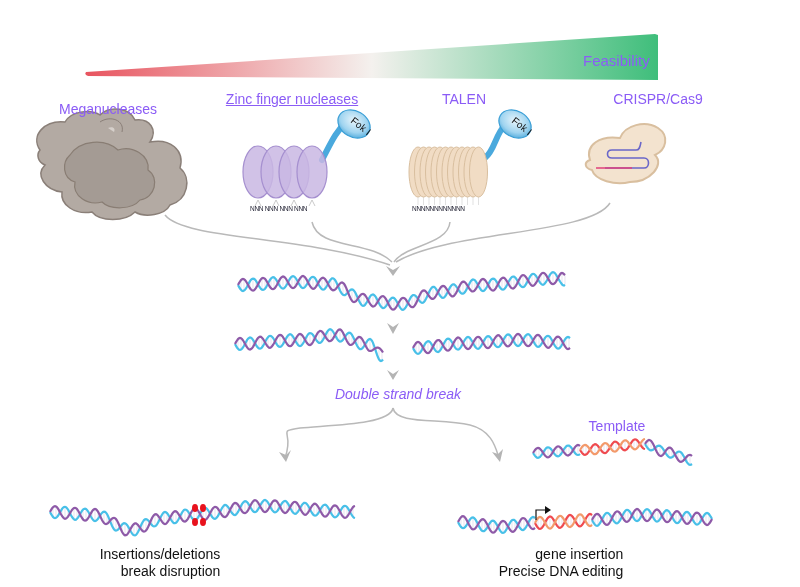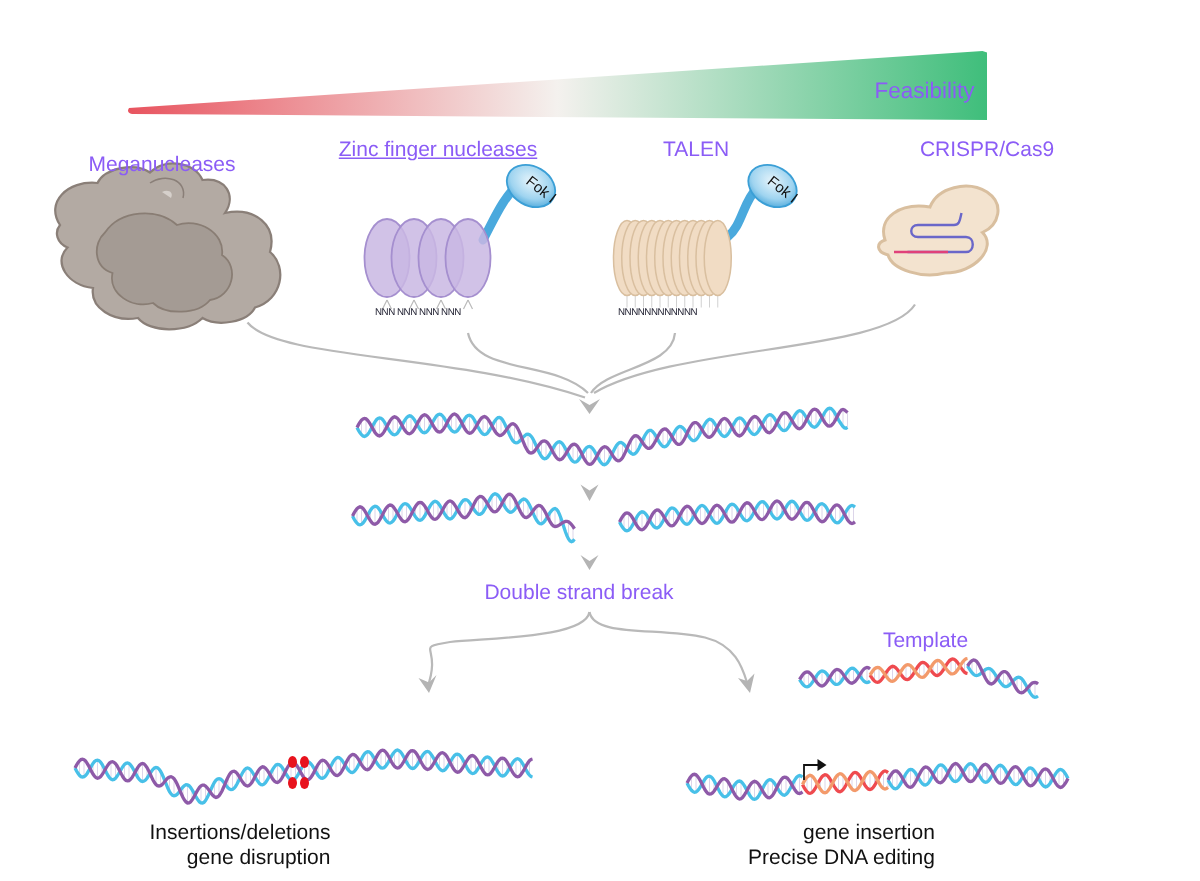"Double strand break" div.lbl { font-style: none -> italic; left: 386px -> 398px }
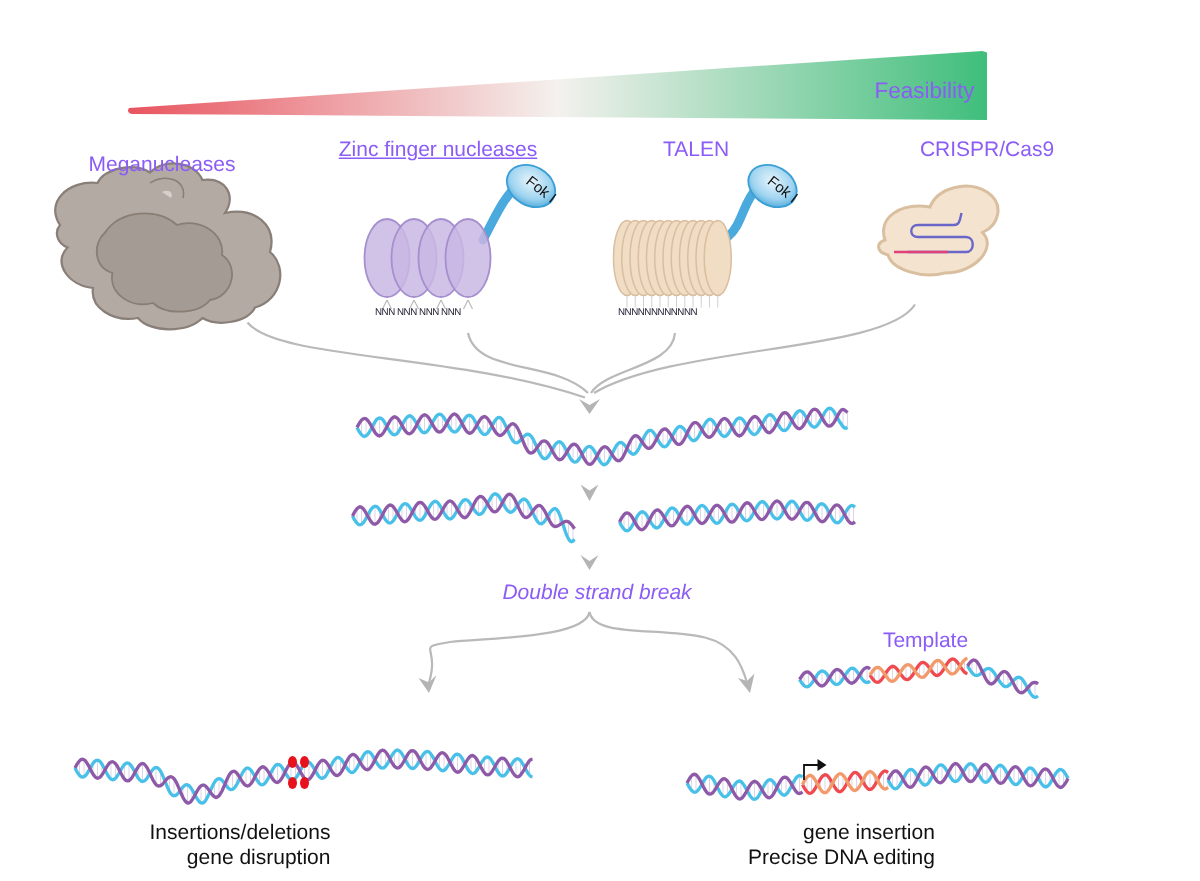"gene disruption" div { text: gene -> break }
